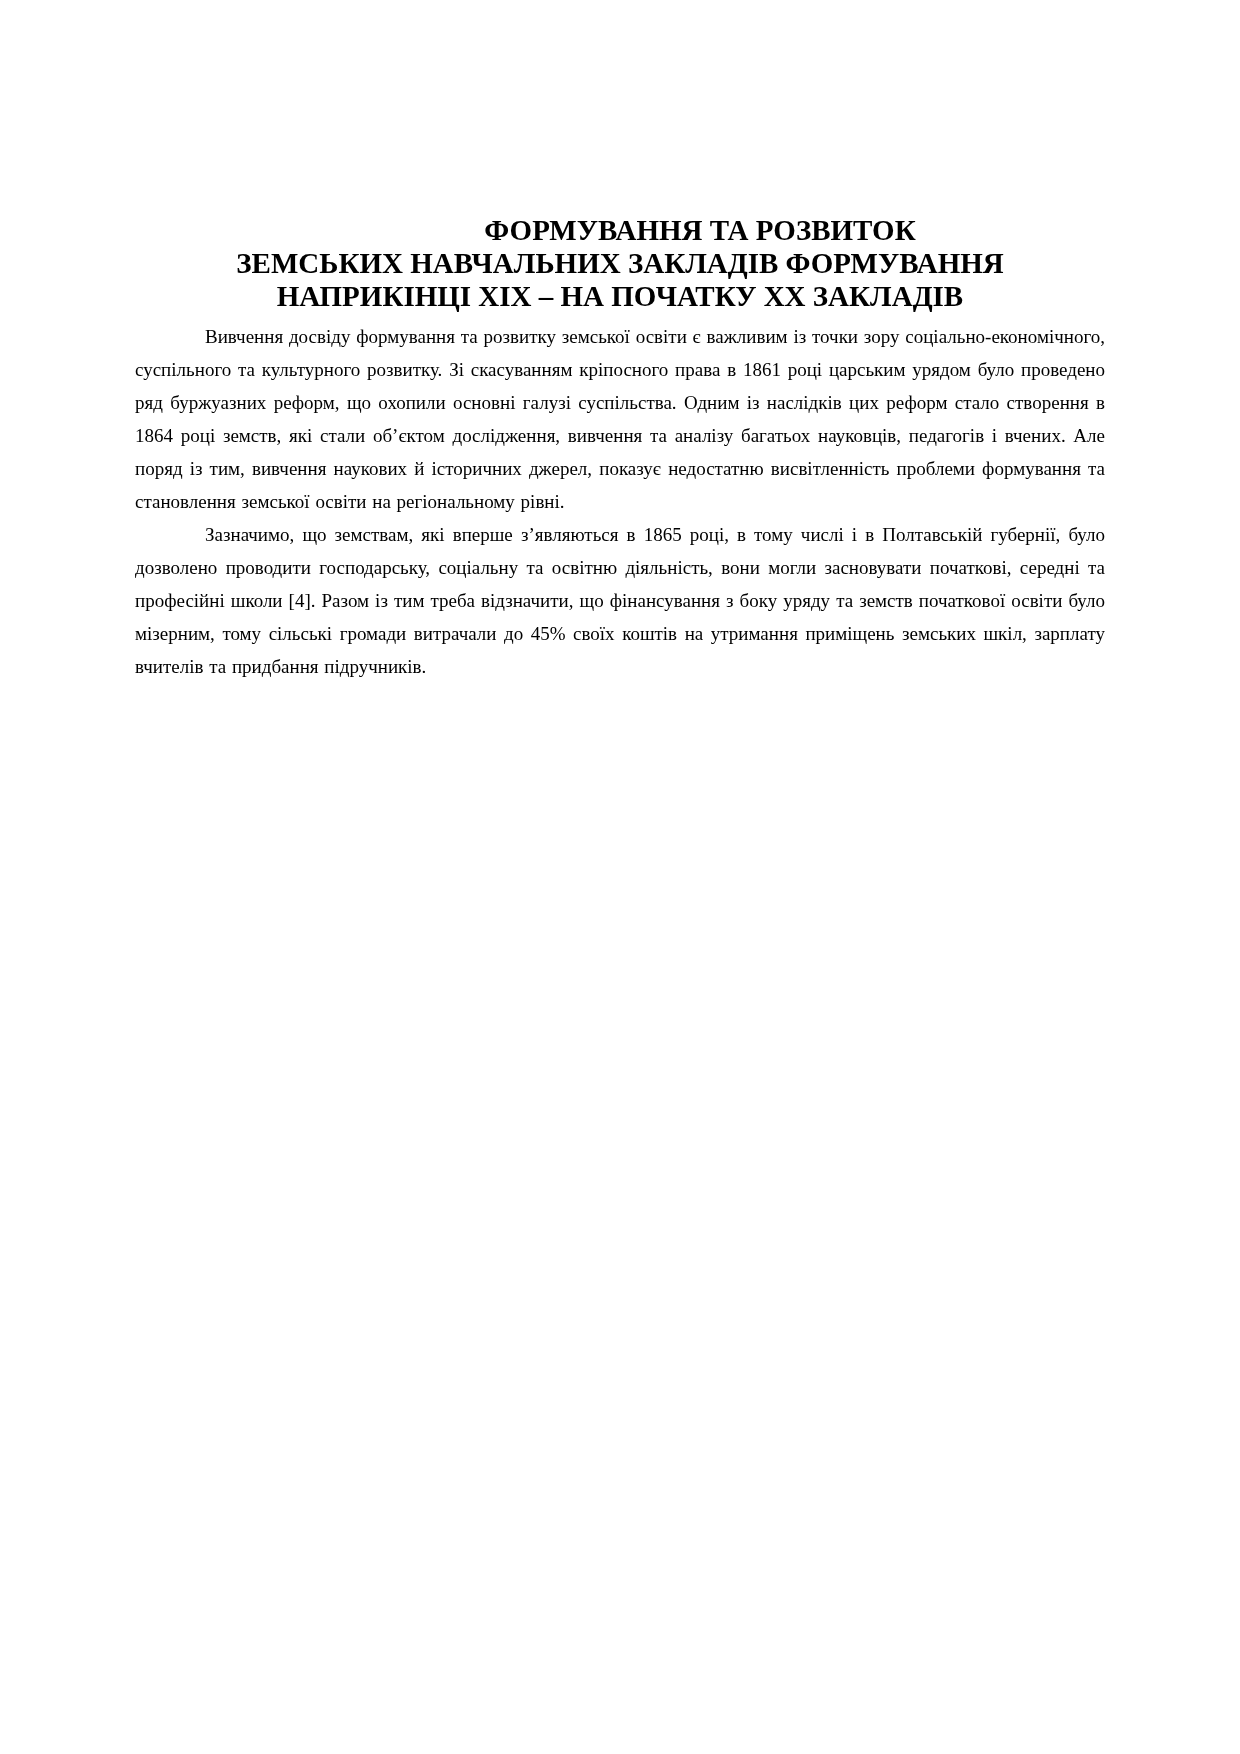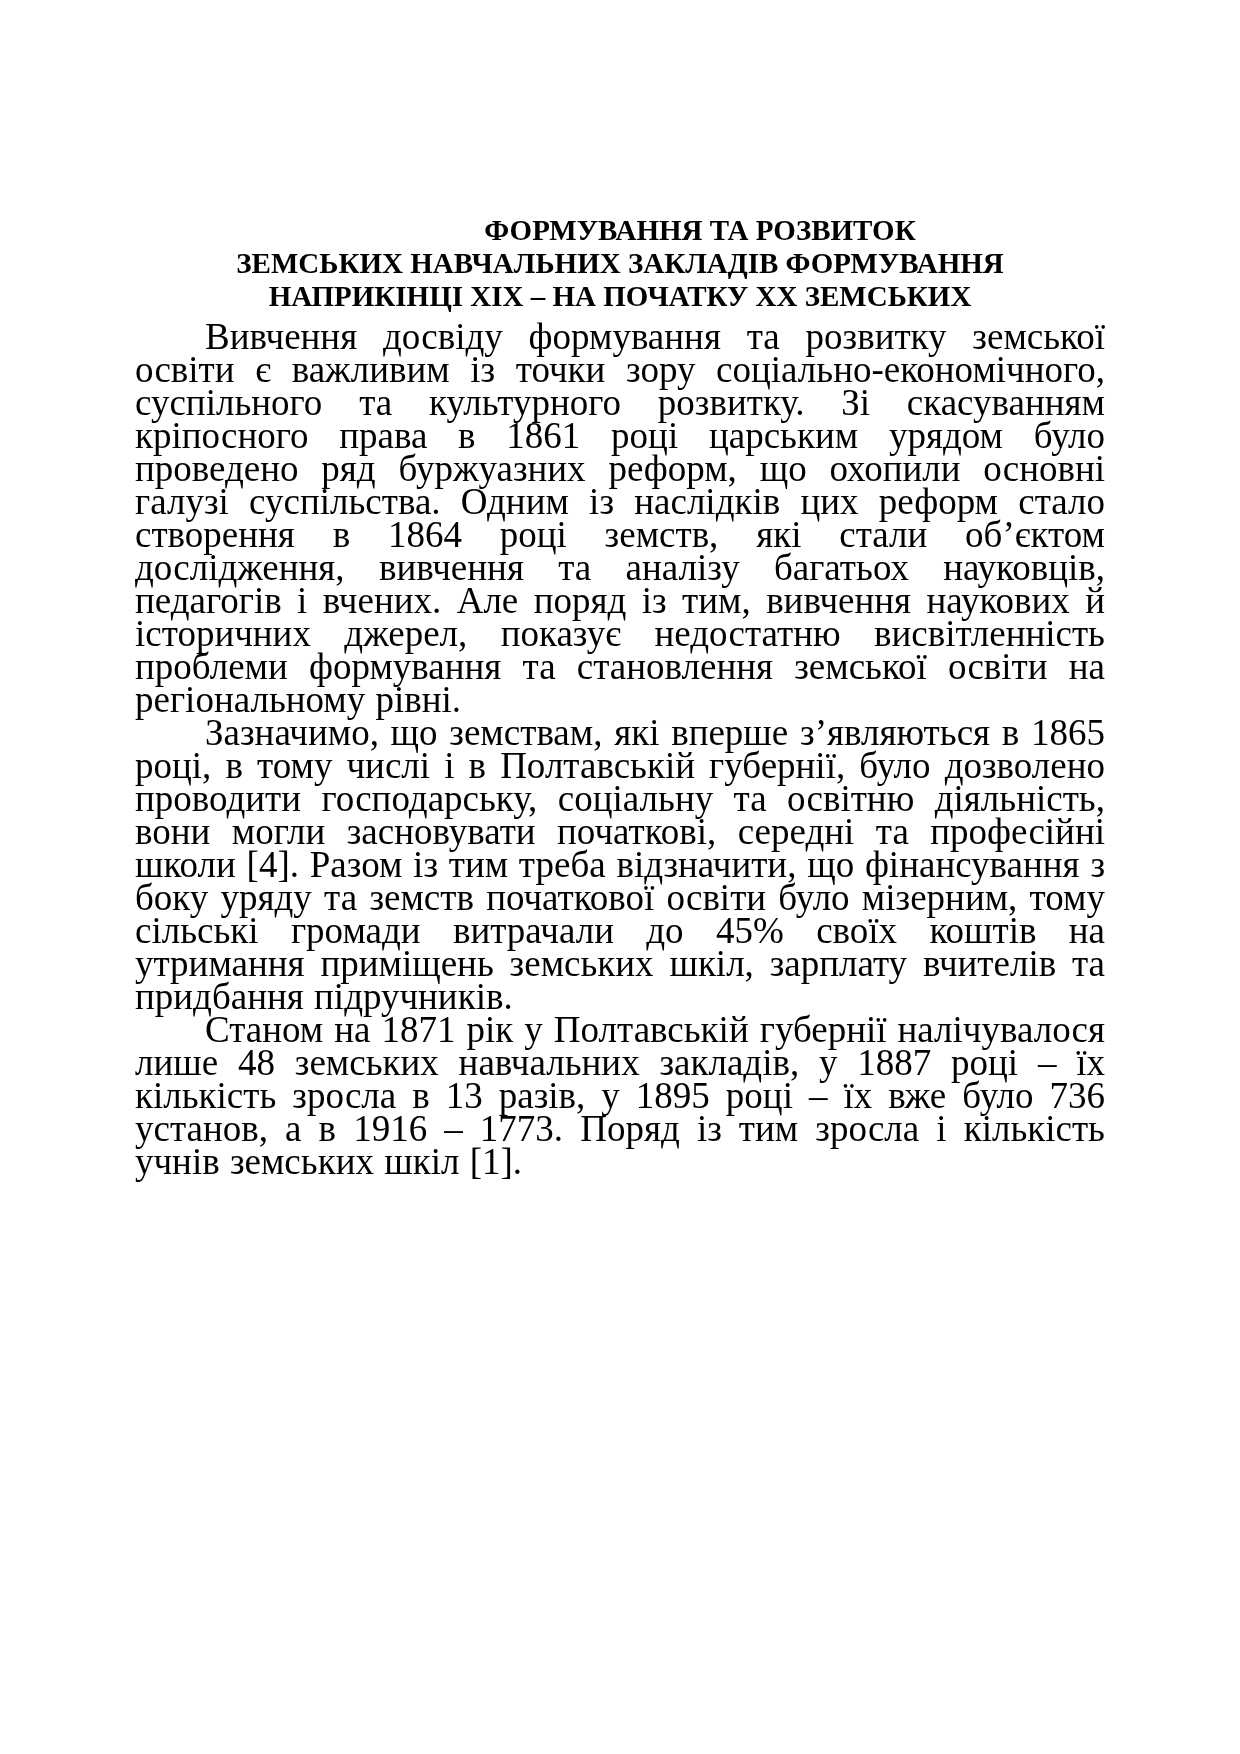"НАПРИКІНЦІ XIX – НА ПОЧАТКУ" div.title-line { text: ЗЕМСЬКИХ -> ЗАКЛАДІВ }
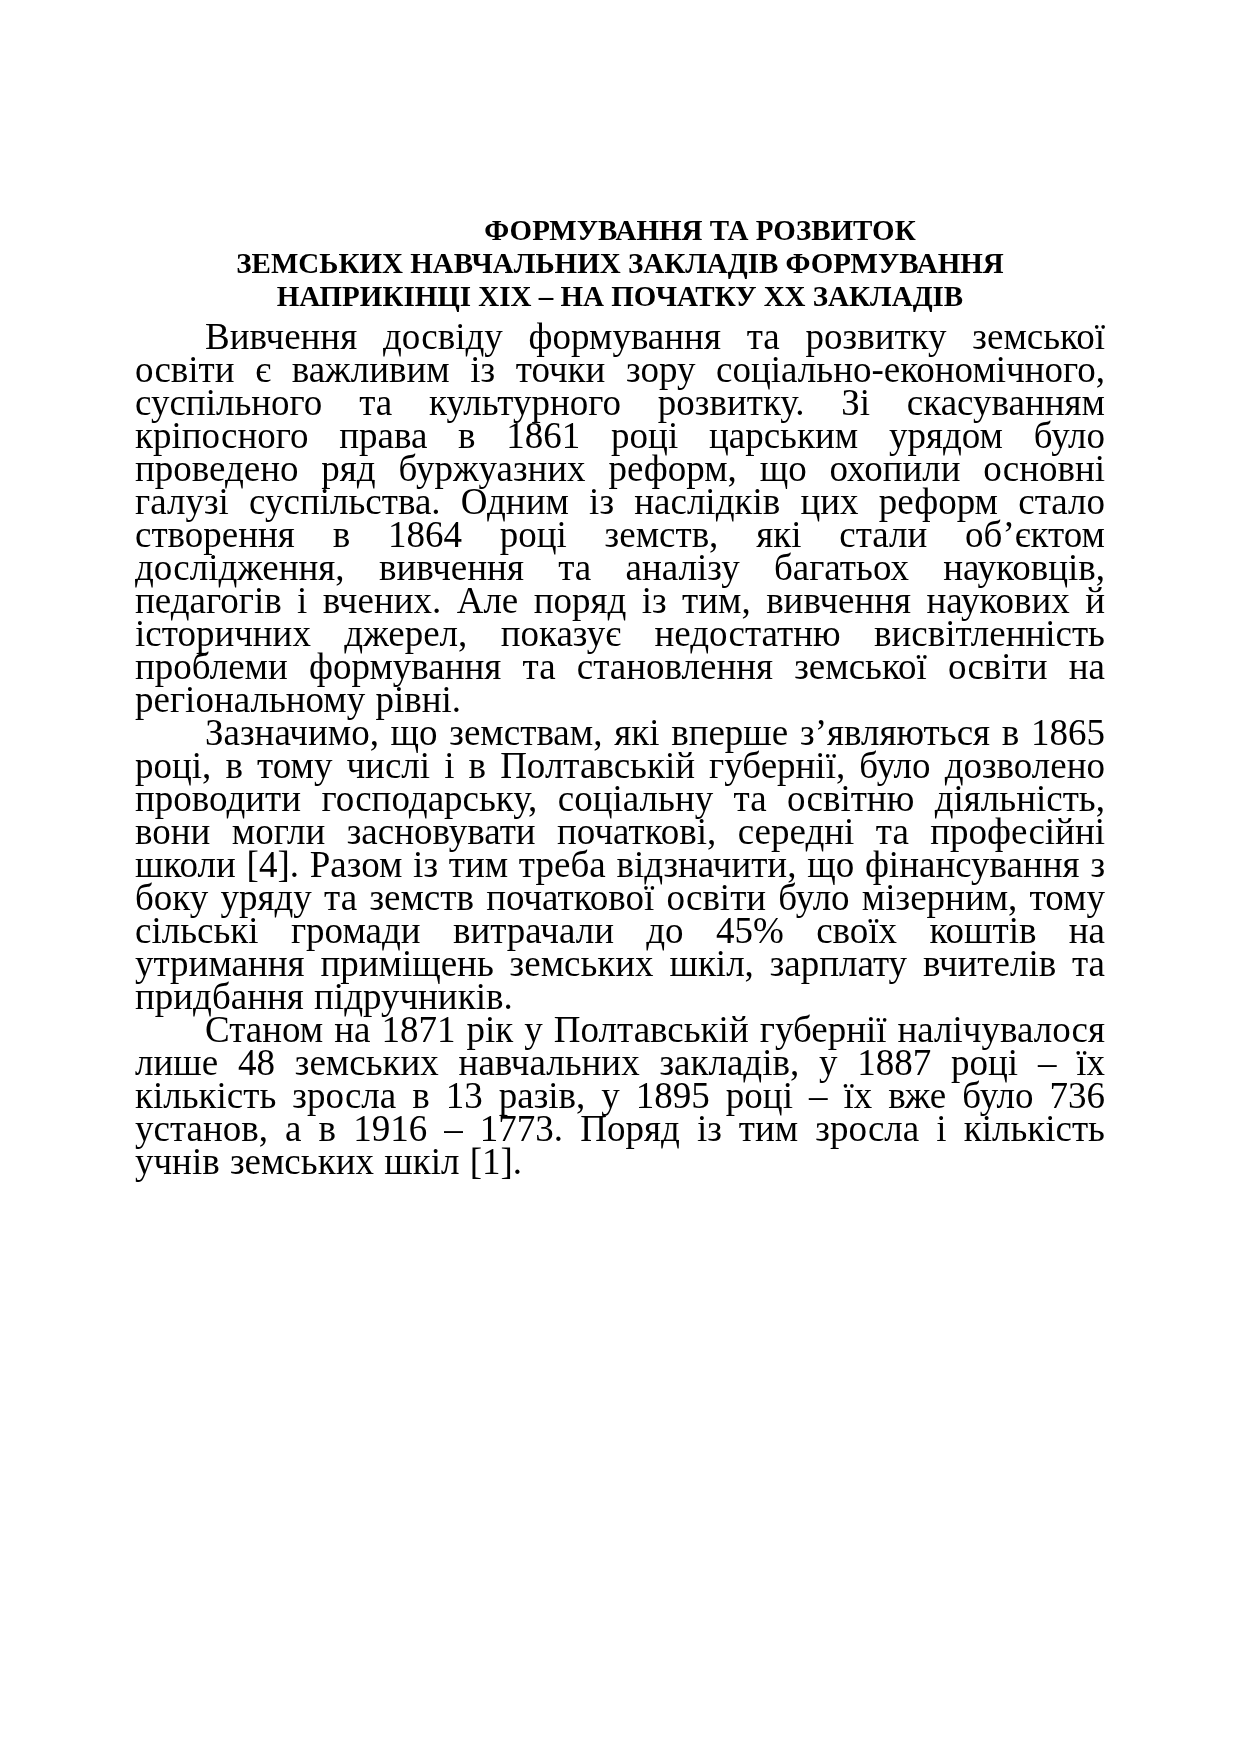"Вивчення досвіду формування та розвитку" .body-text p { font-size: 37px -> 19px }
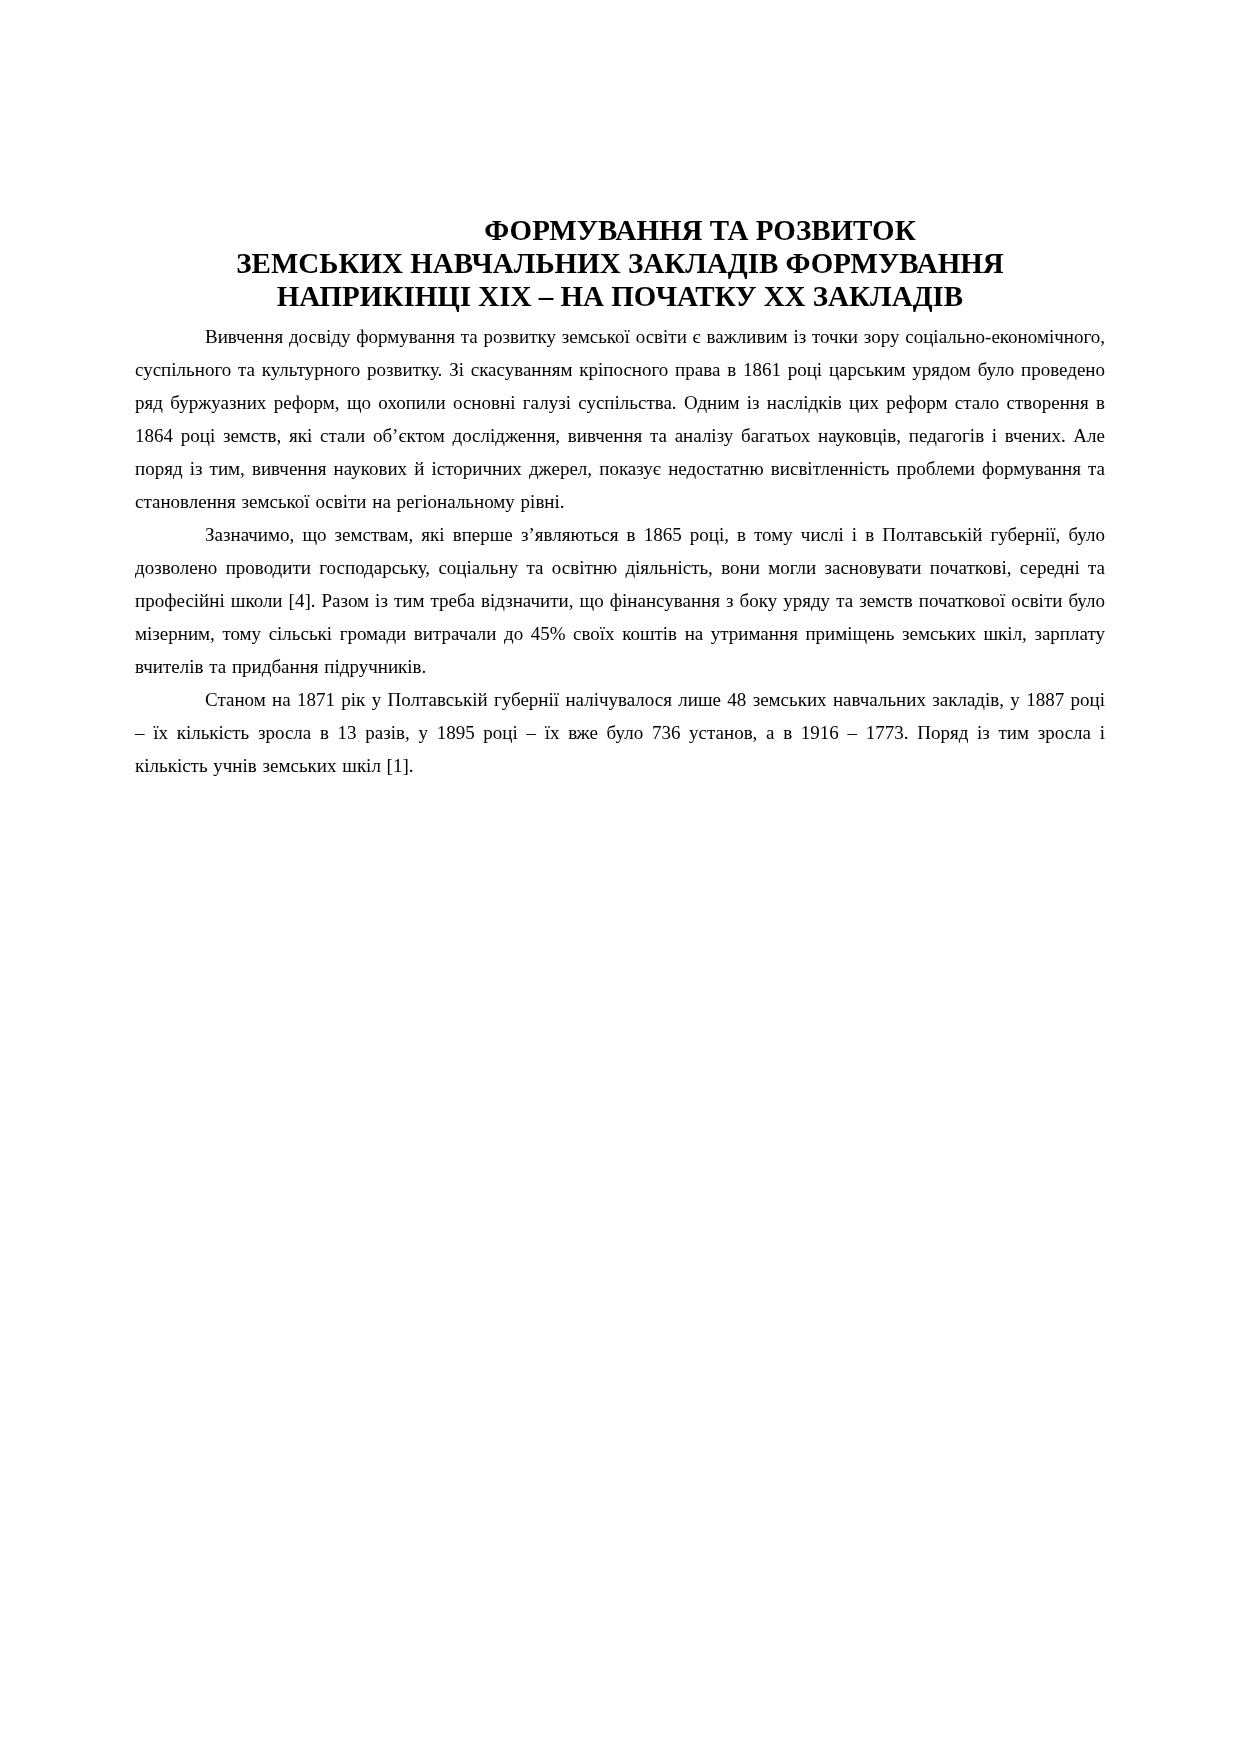"Станом на 1871 рік у" p { html: <p>Станом на 1871 рік у Полтавській губернії налічувалося лише 48 земських навчальних закладів, у 1887 році – їх кількість зросла в 13 разів, у 1895 році – їх вже було 736 установ, а в 1916 – 1773. Поряд із тим зросла і кількість учнів земських шкіл [1].</p> -> none }
